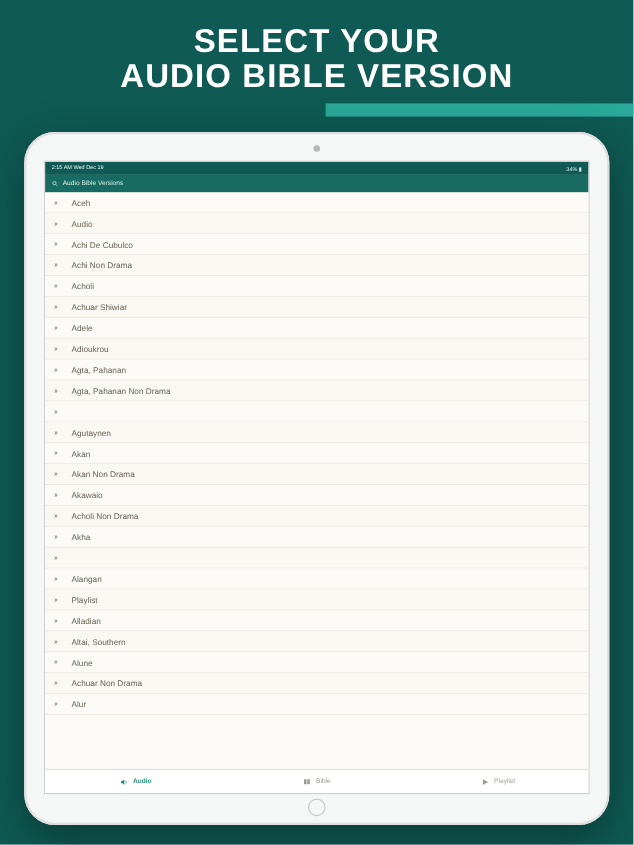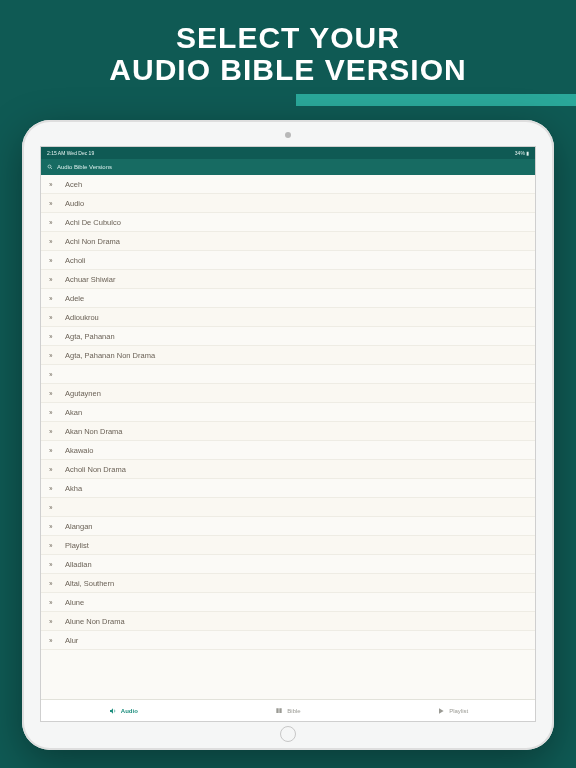"Alune Non Drama" span.row-label { text: Alune -> Achuar }
